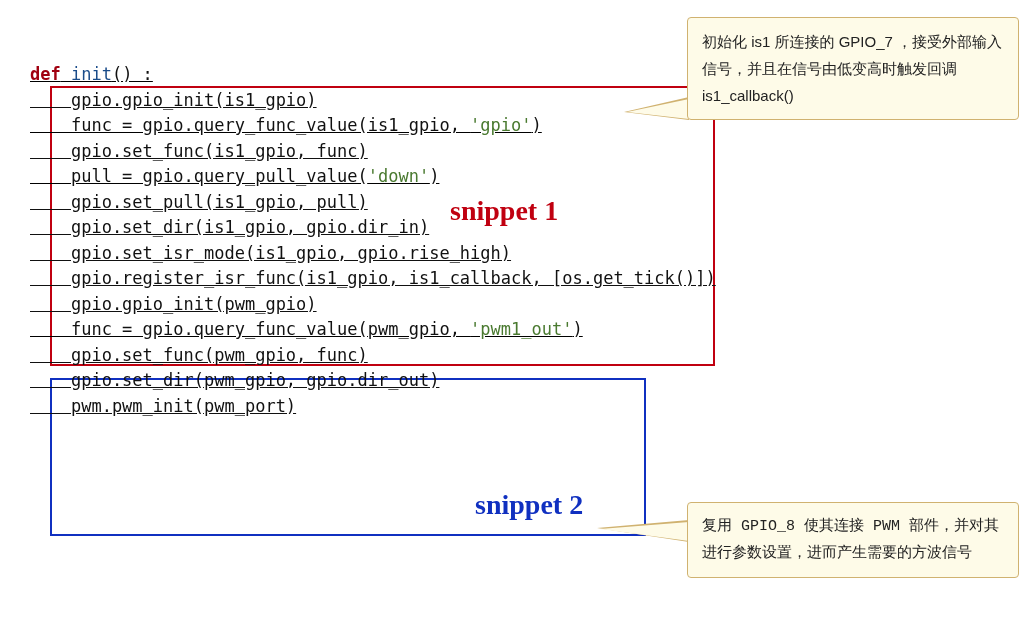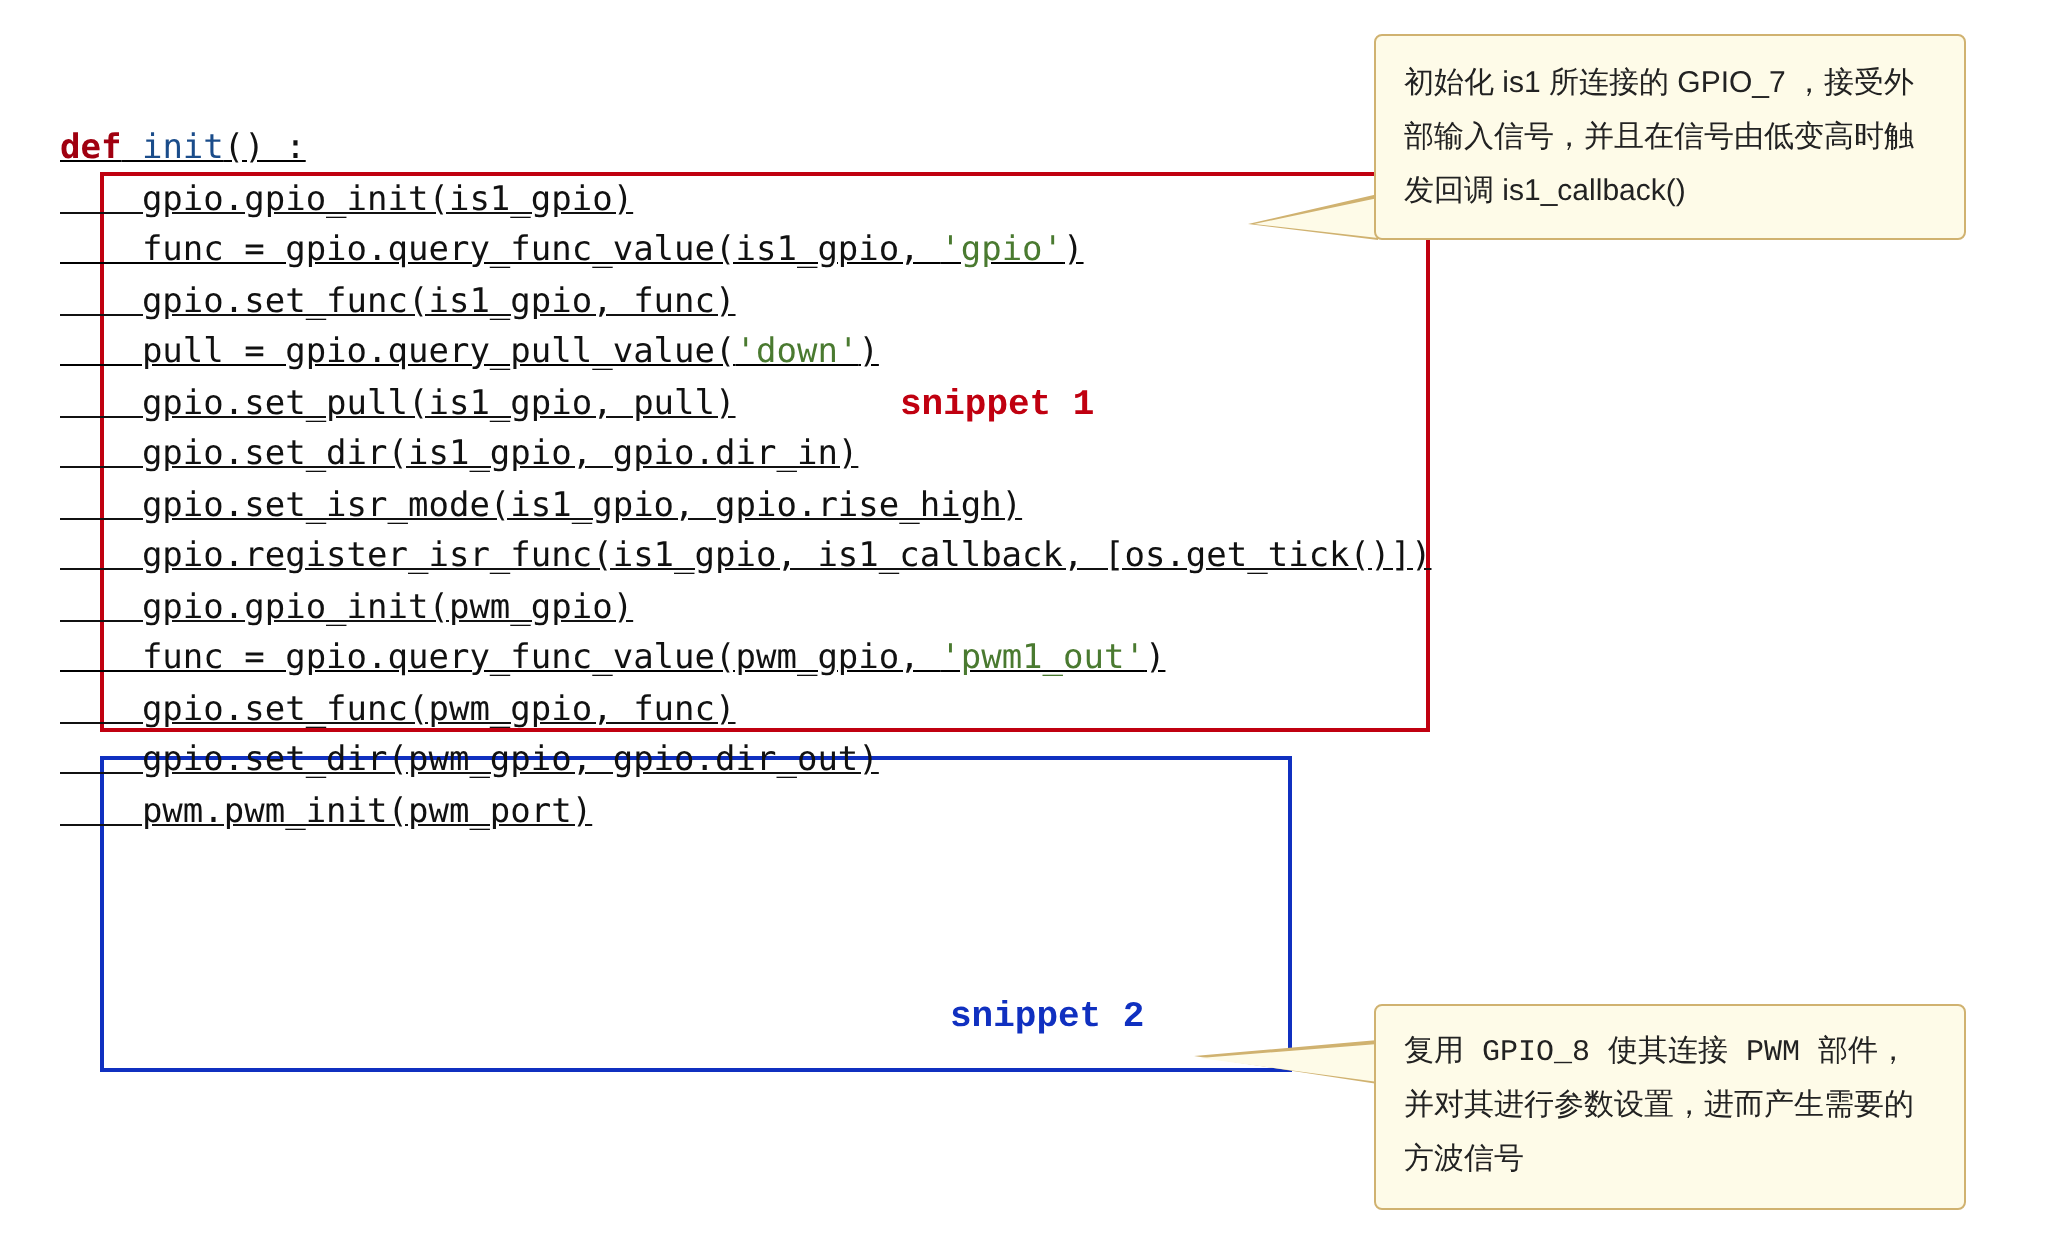"初始化 is1 所连接的 GPIO_7" .callout { width: 296px -> 332px }
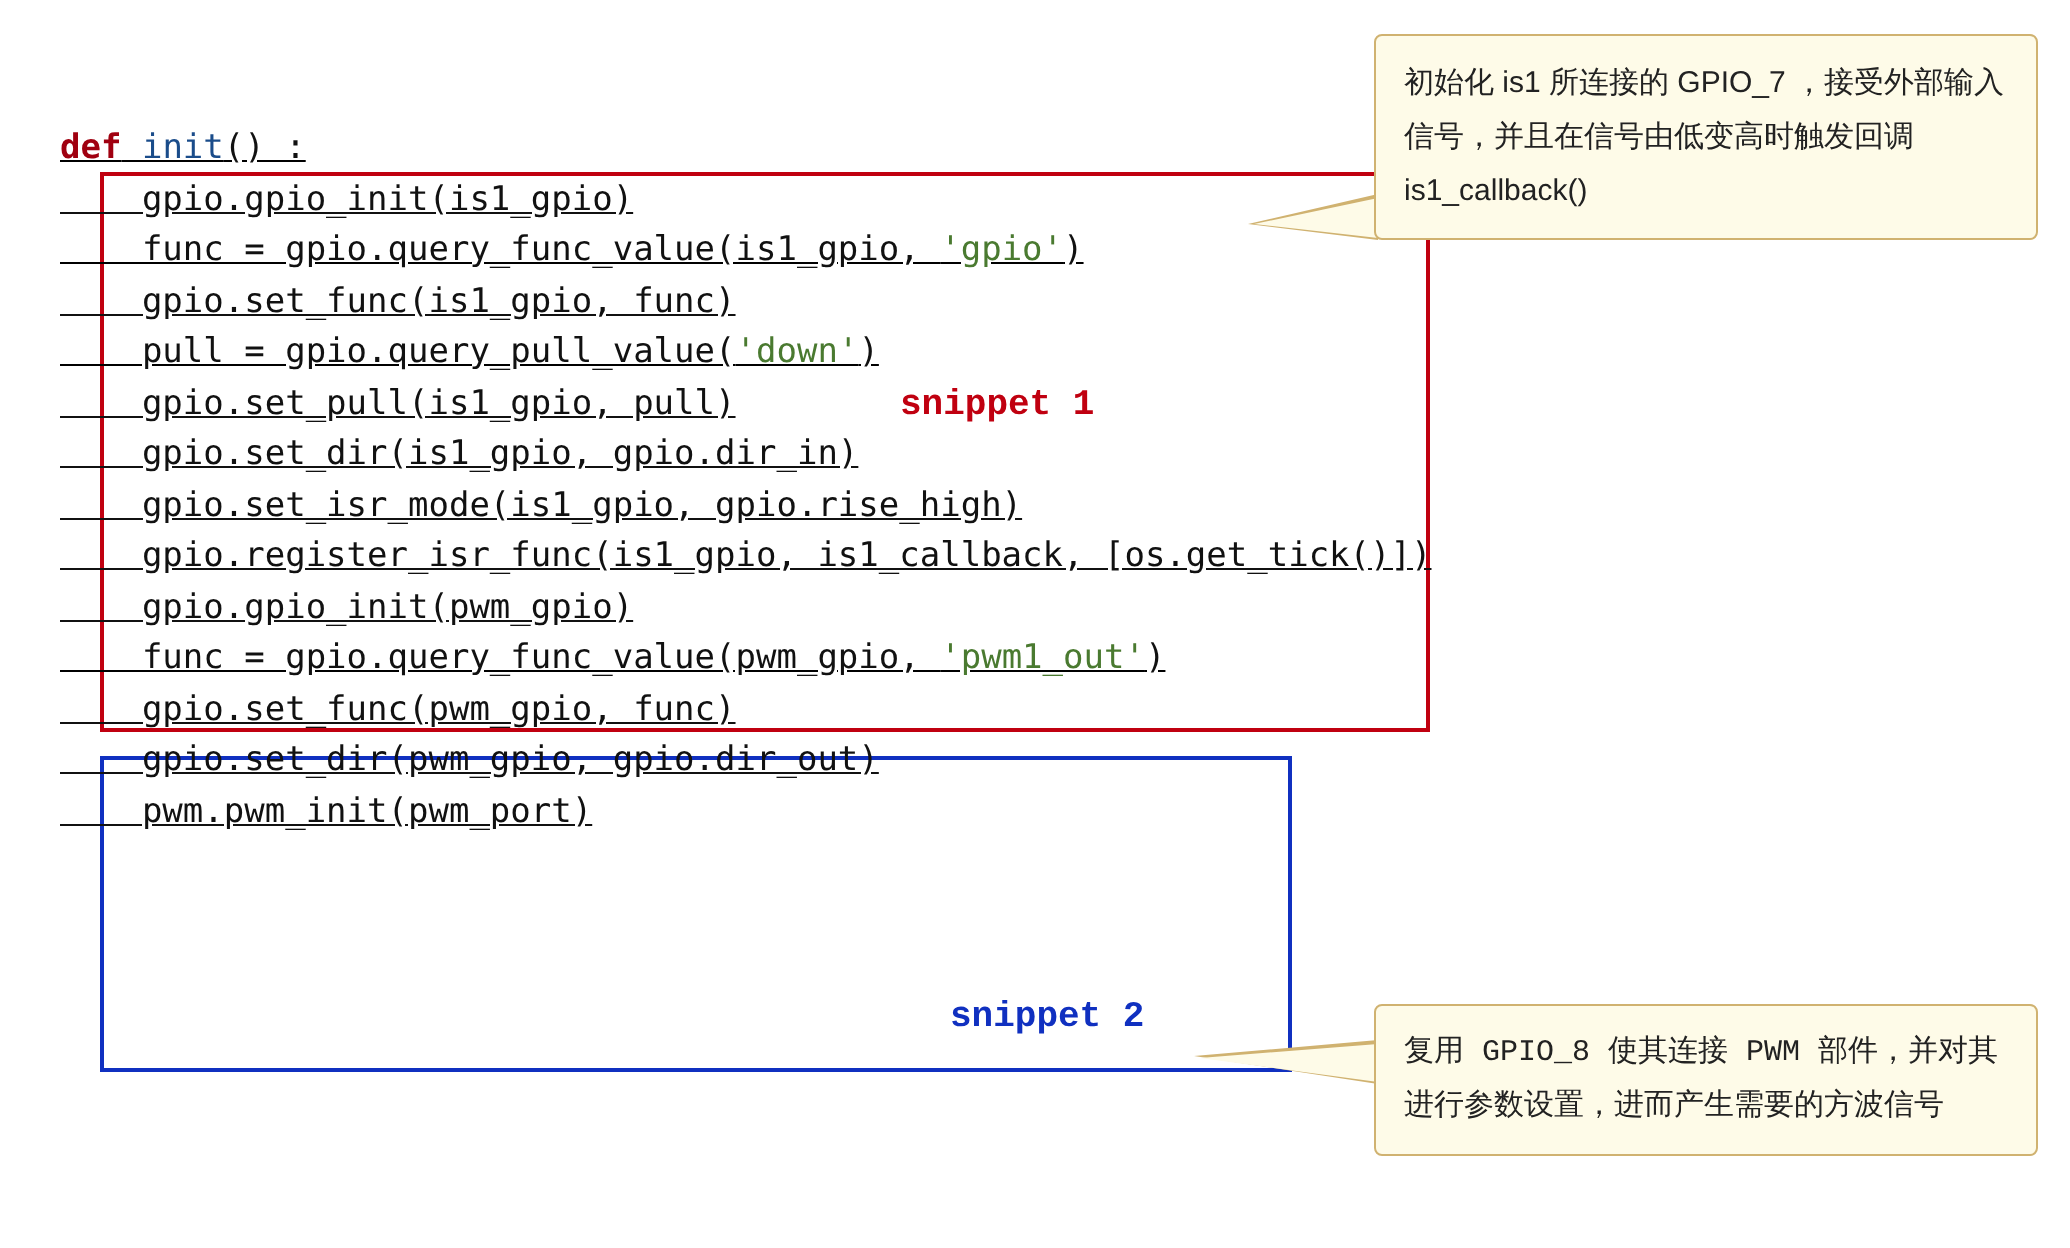"snippet 1" .snippet-label { font-family: Liberation Mono, monospace -> Liberation Serif, serif; font-size: 18px -> 28px }
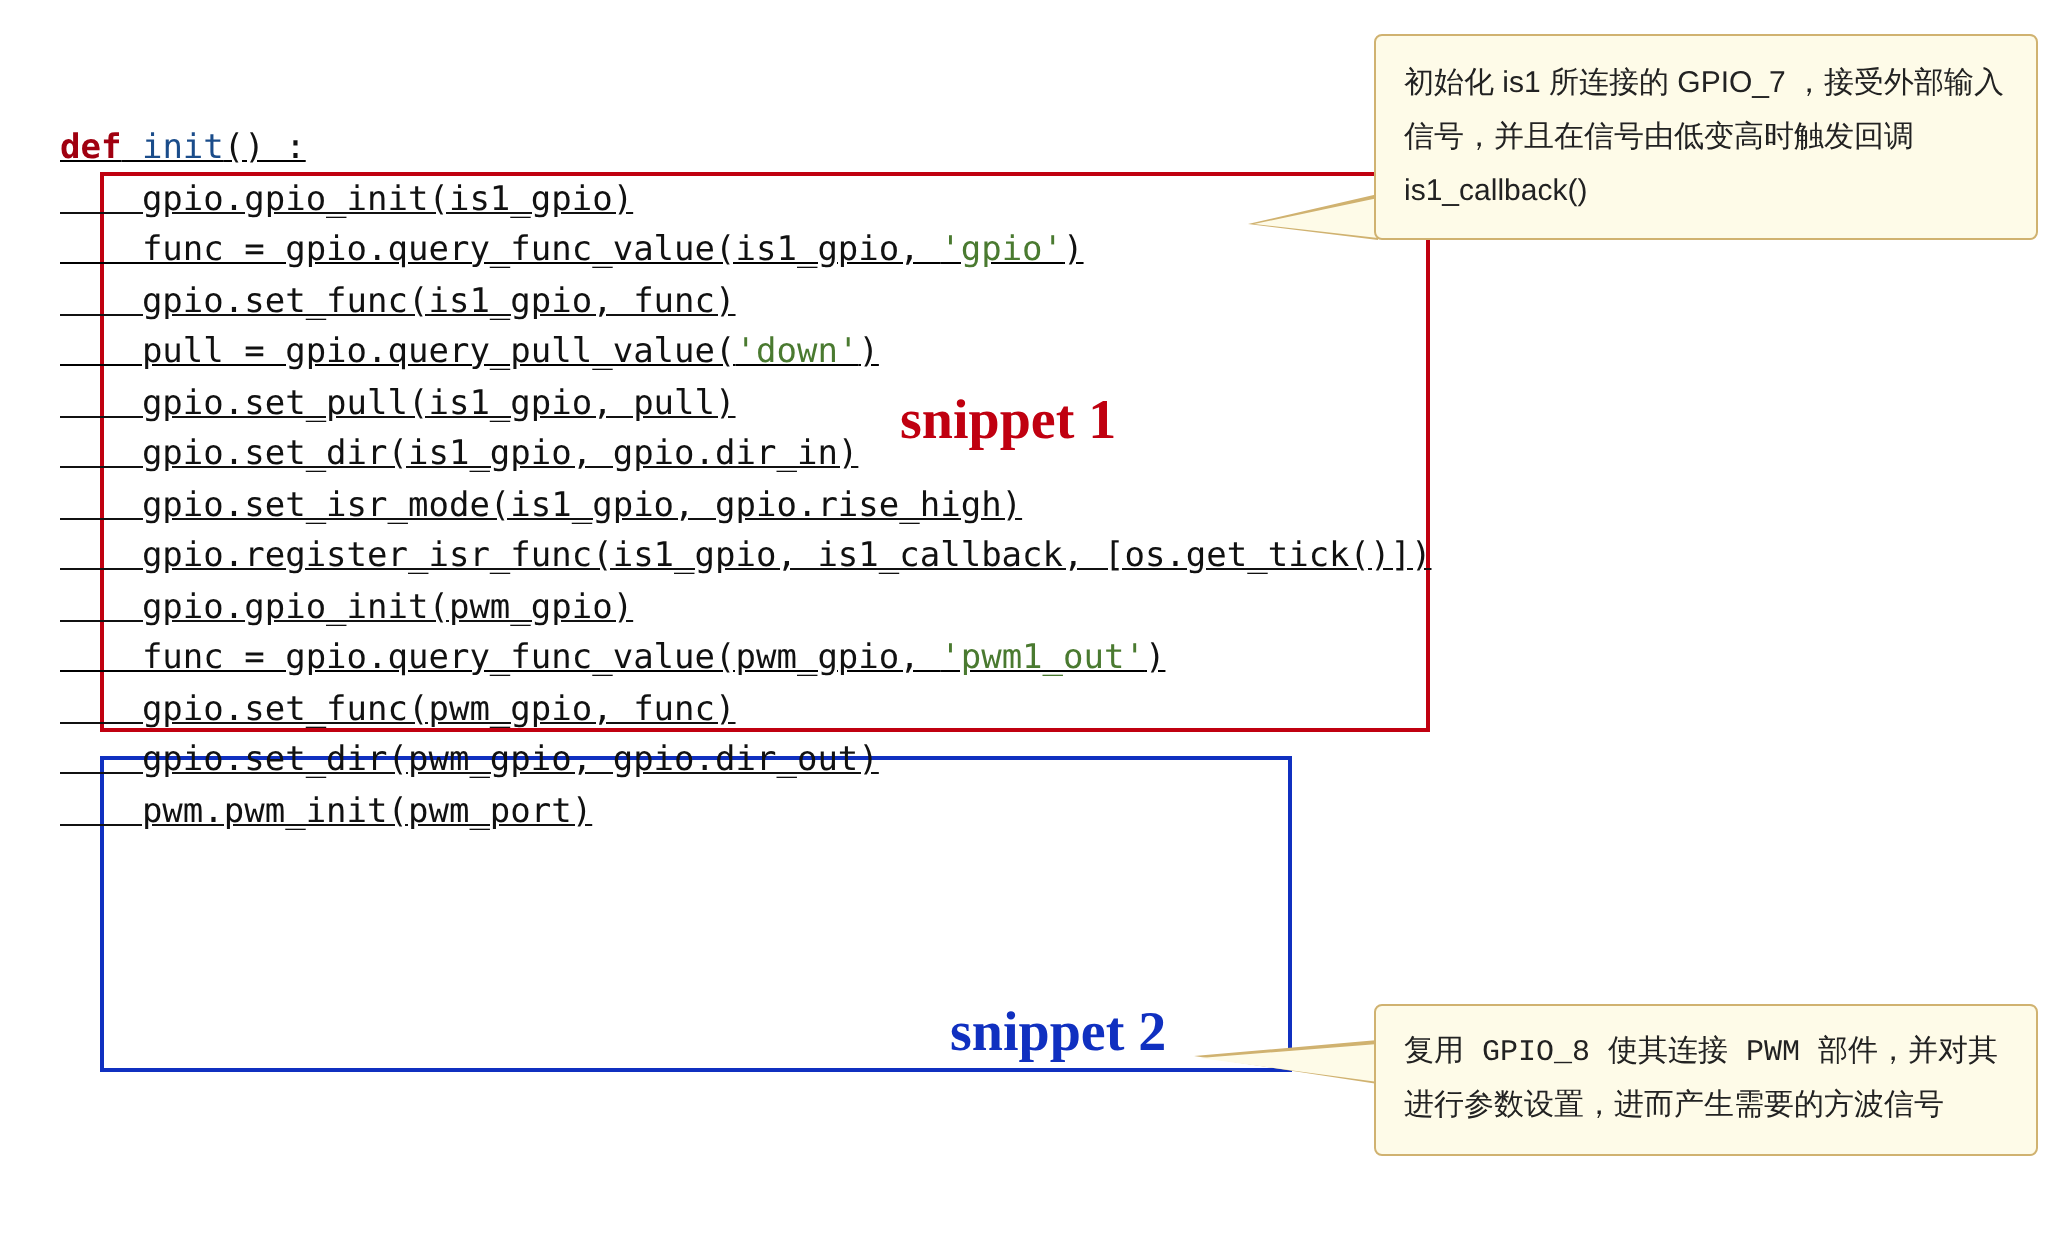"snippet 2" .snippet2 { top: 496px -> 484px }
